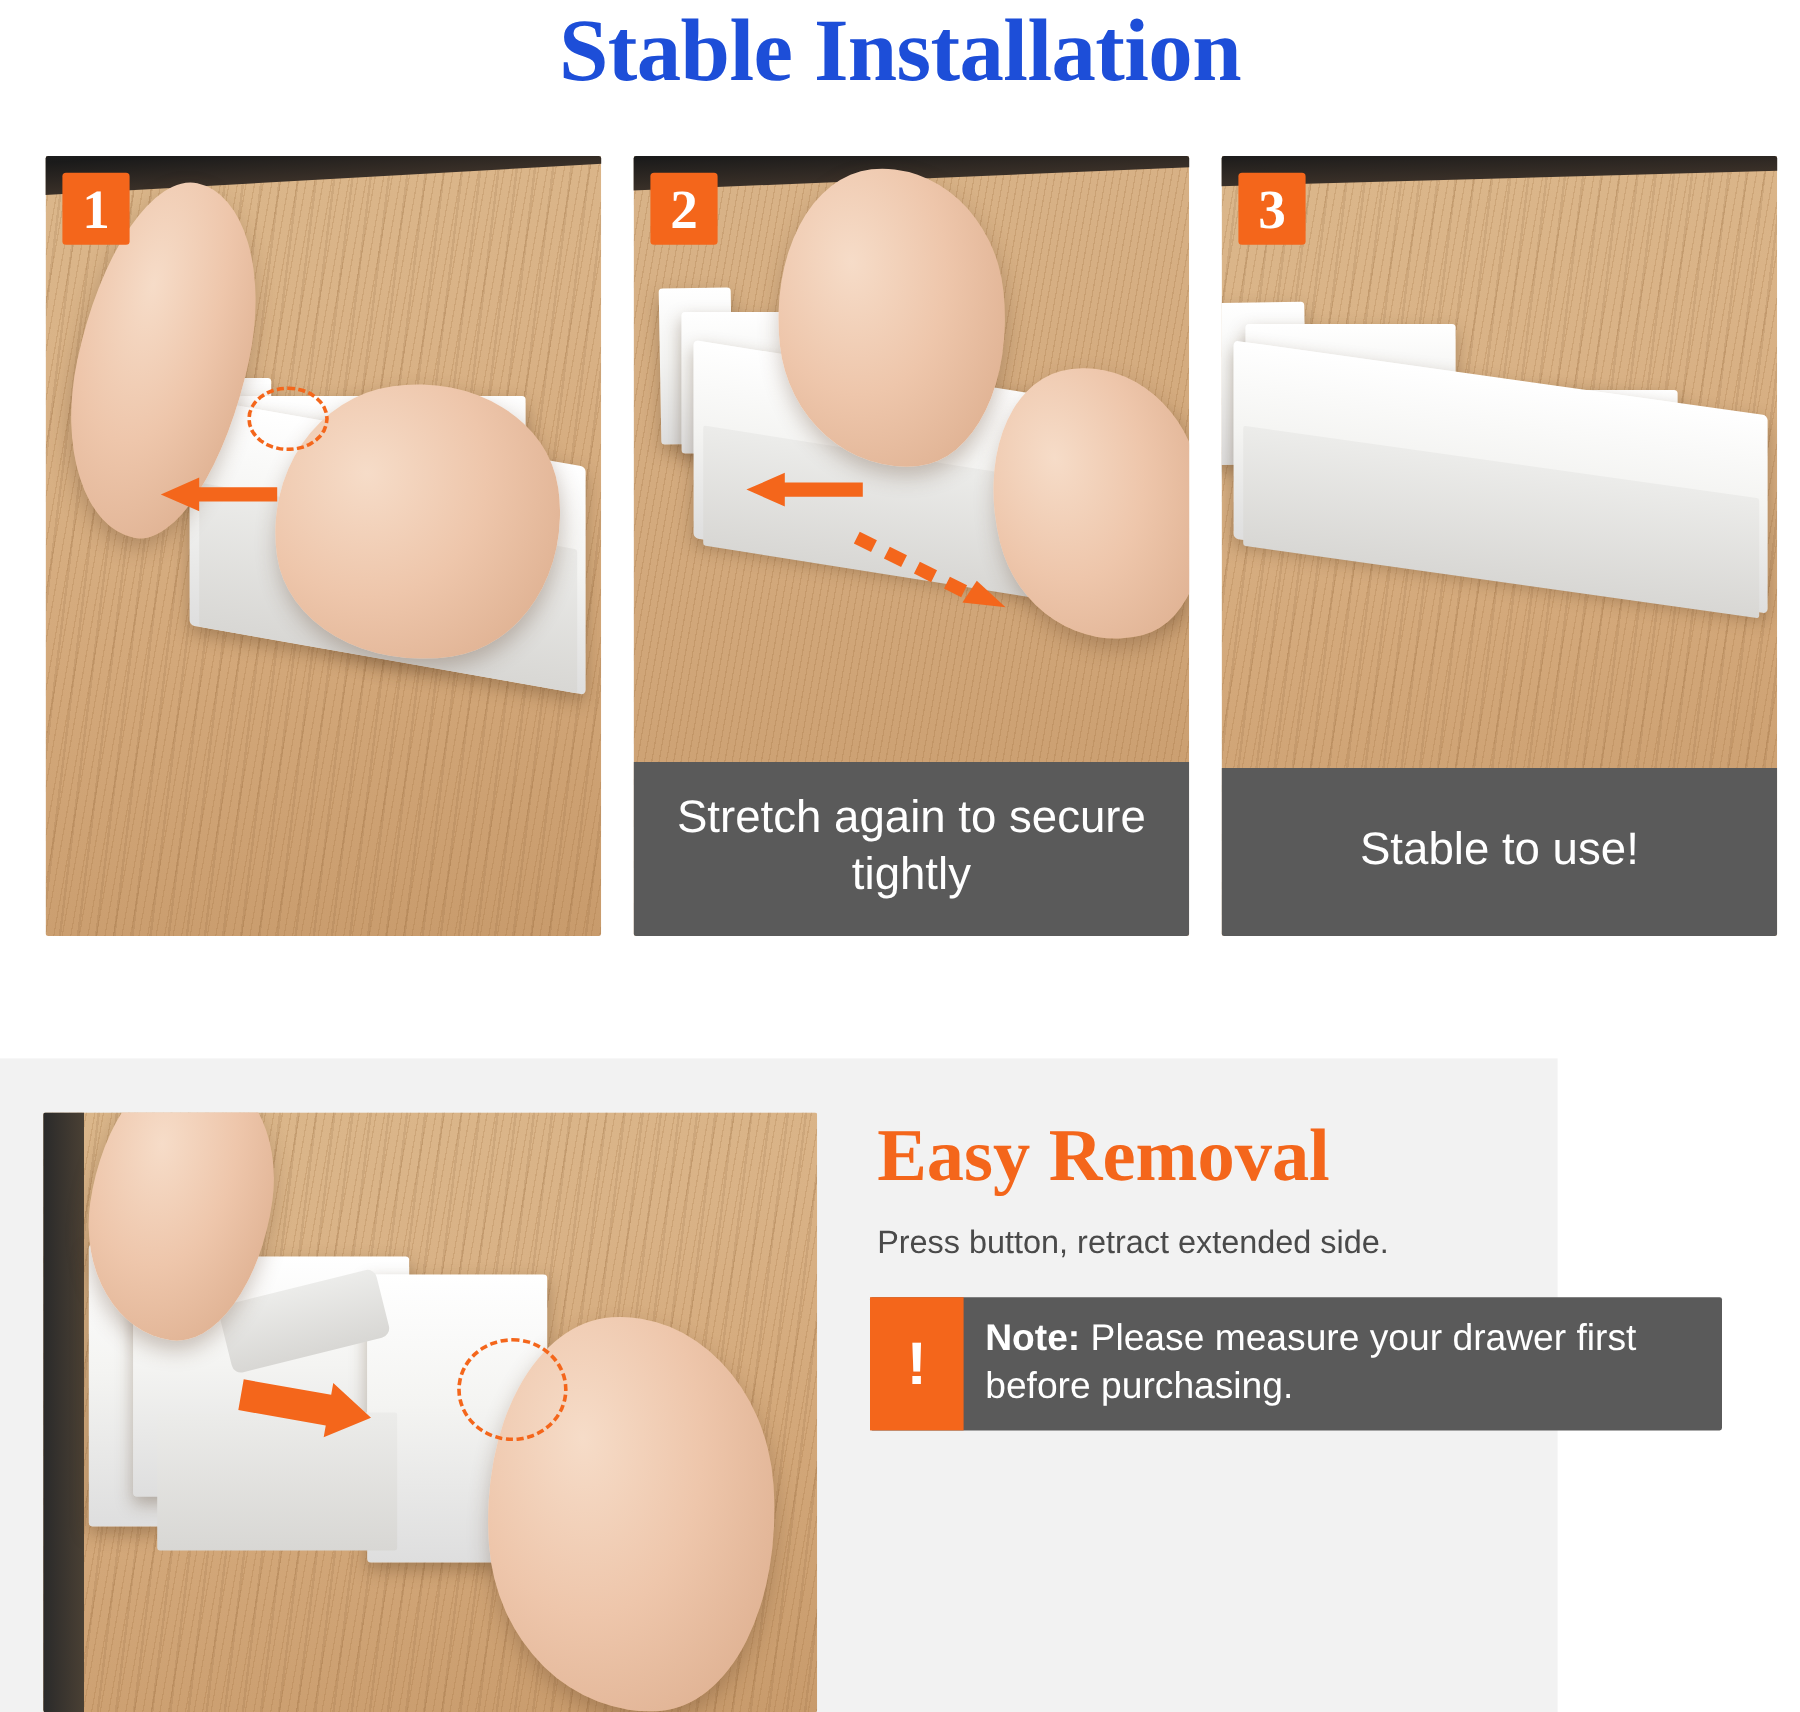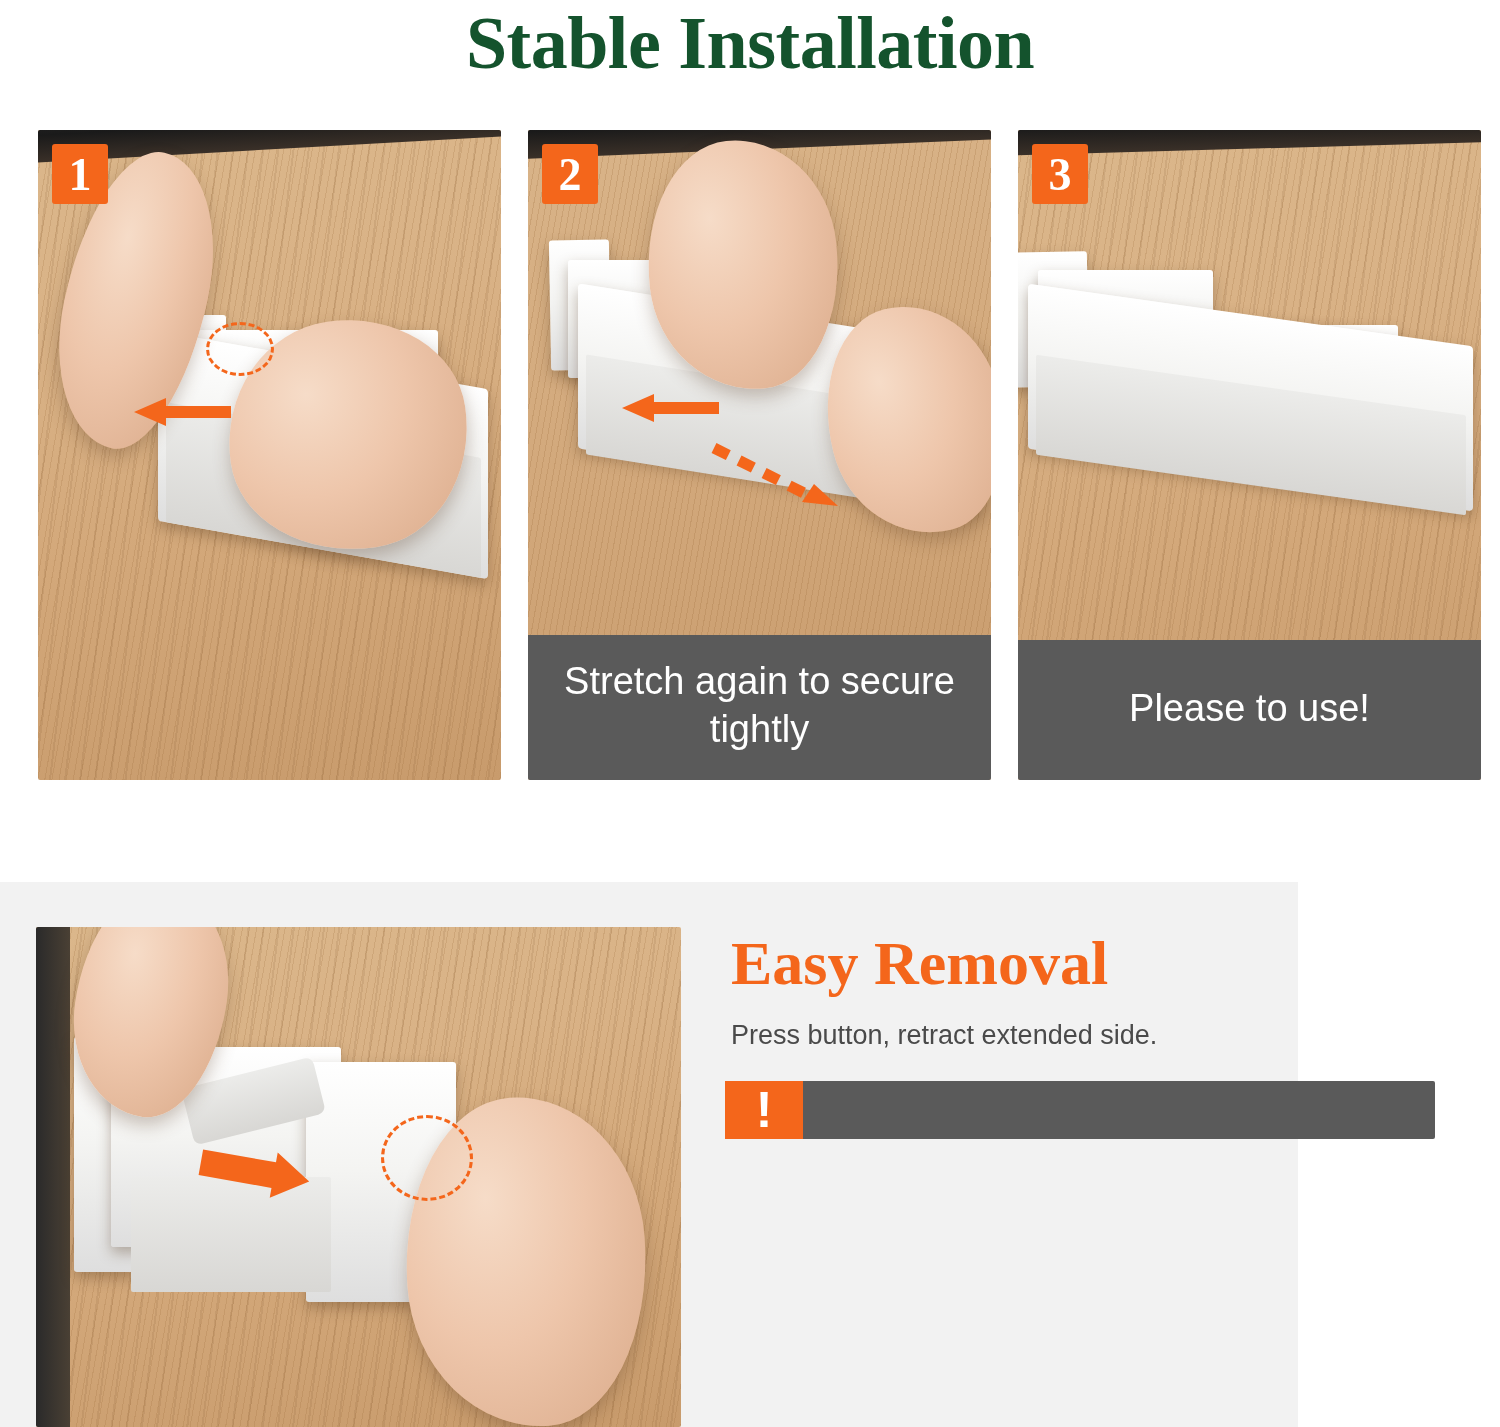"Stable Installation" .main-title { color: #14532d -> #1d4ed8 }
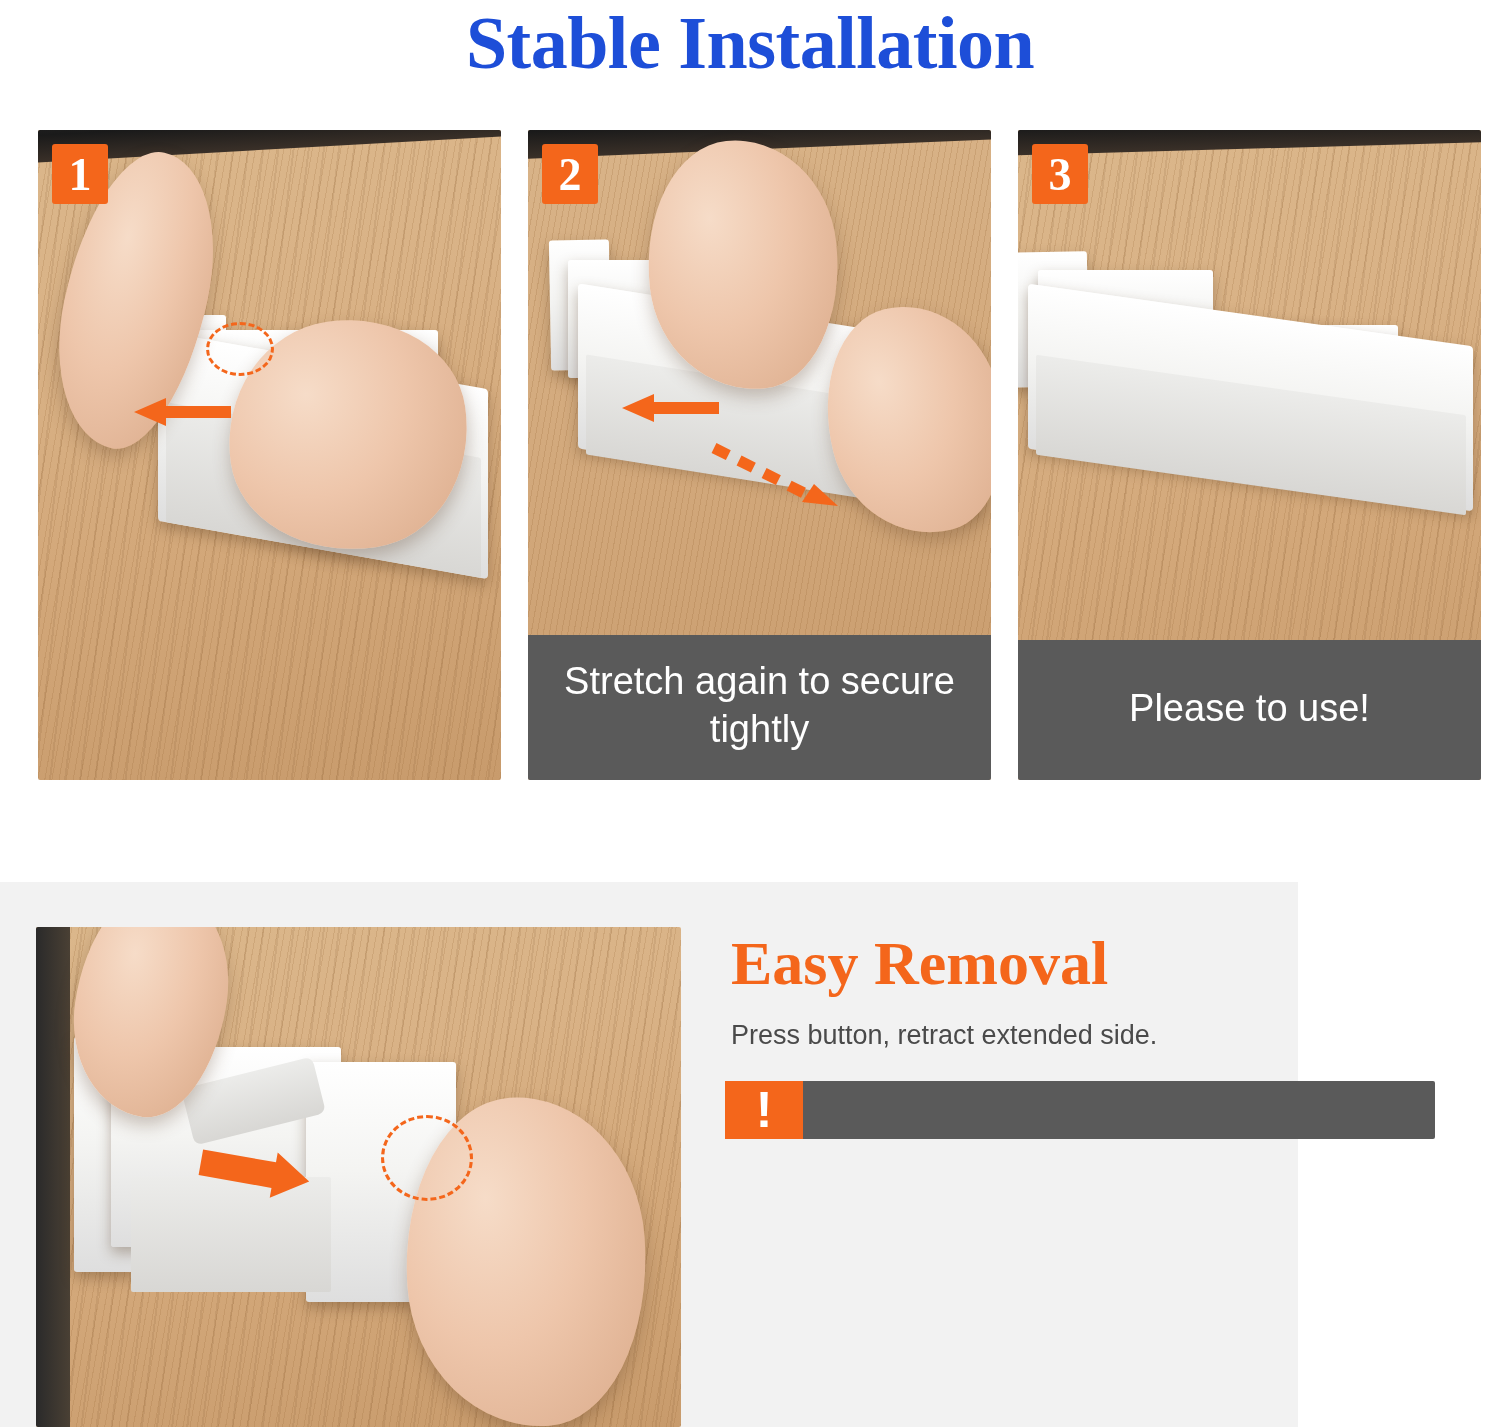"Please to use!" div.caption { text: Please -> Stable }
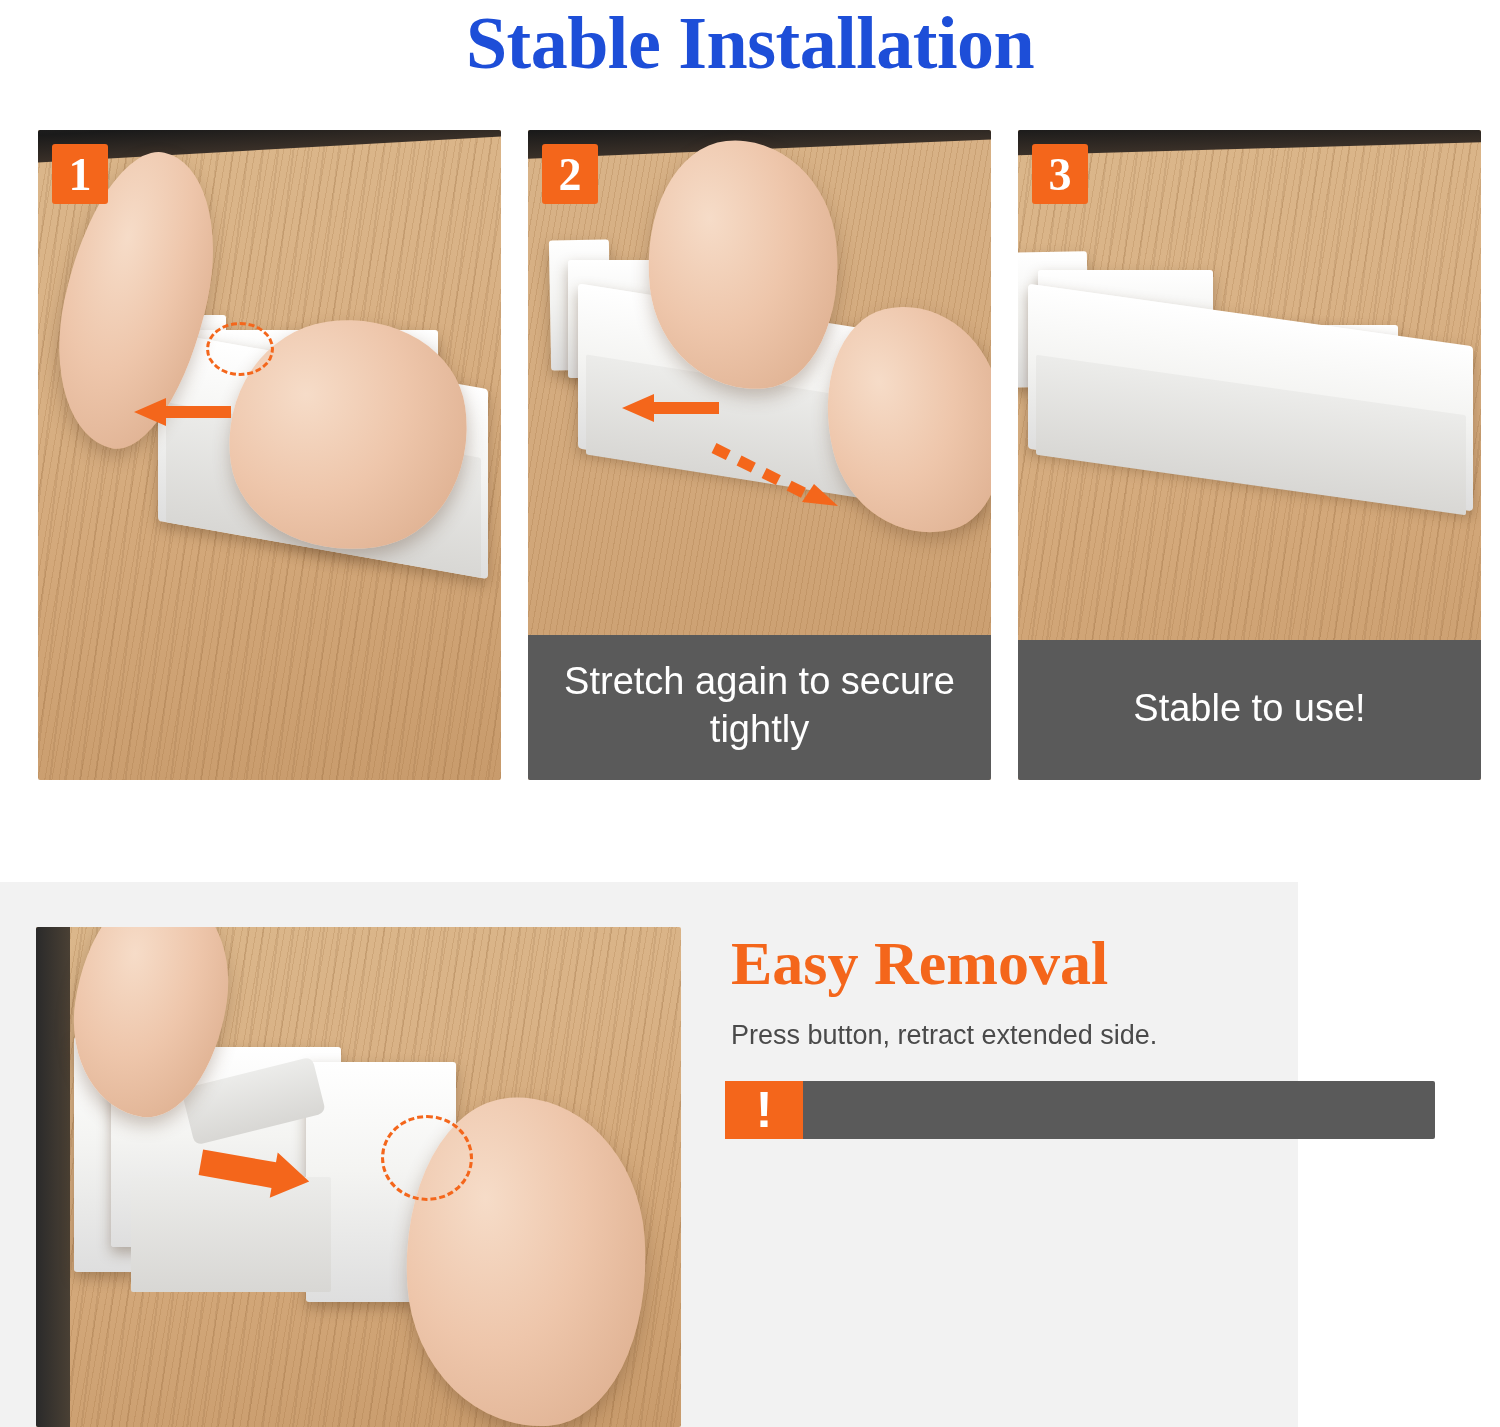"Note: Please measure your drawer" div.note-text { html: none -> <div><b>Note:</b><span> Please measure your drawer first before purchasing.</span></div> }
